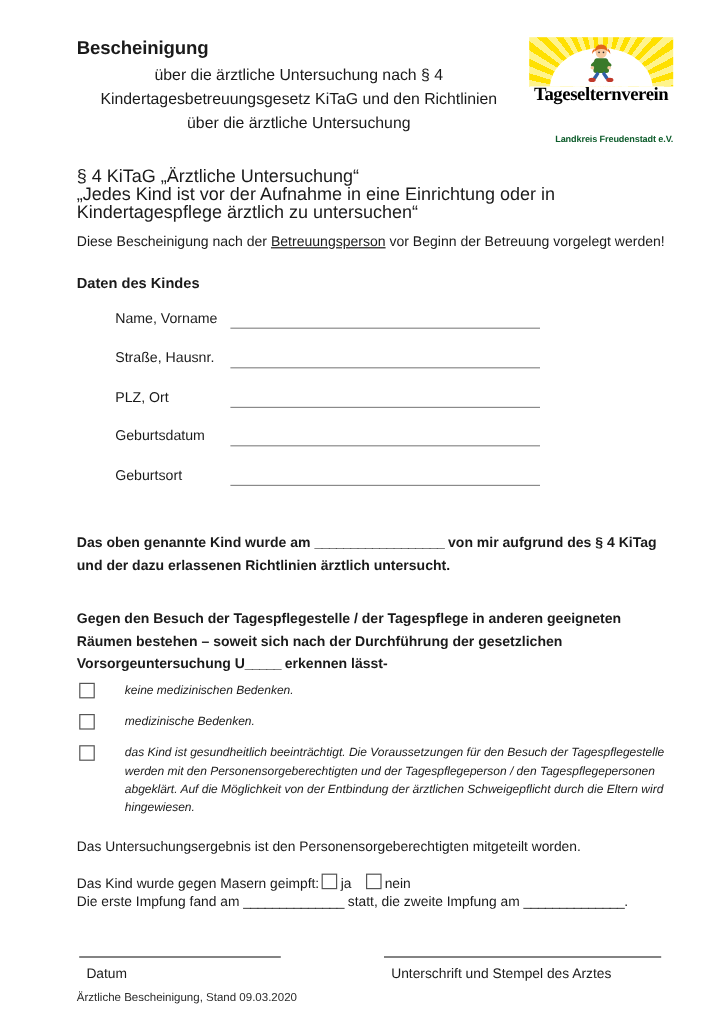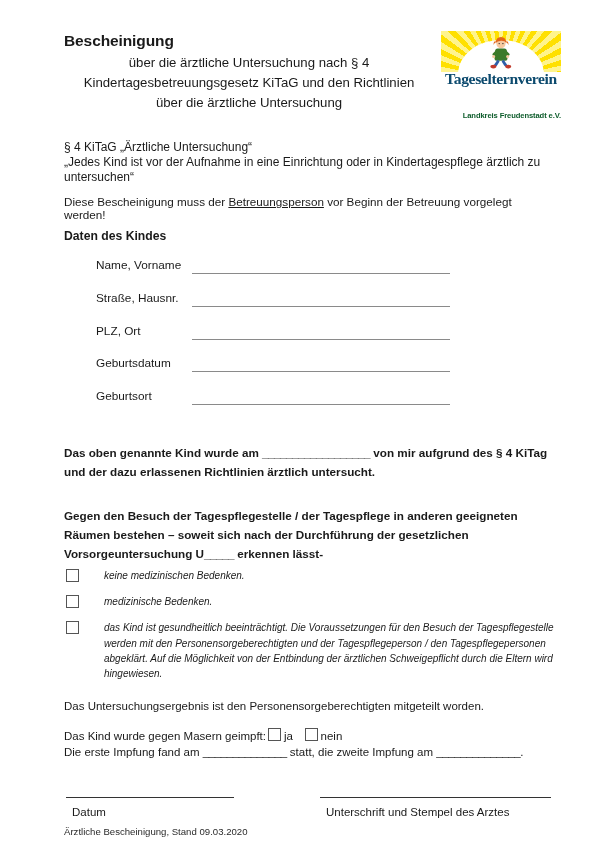"Tageselternverein" .logo-name { color: #0c4a6e -> #000000 }
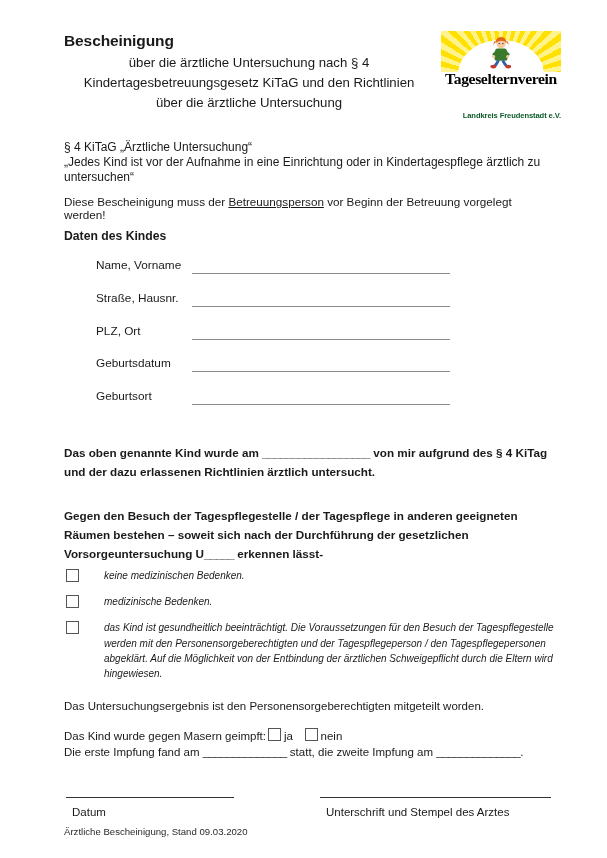"§ 4 KiTaG „Ärztliche Untersuchung“" .law { font-size: 12px -> 15px }
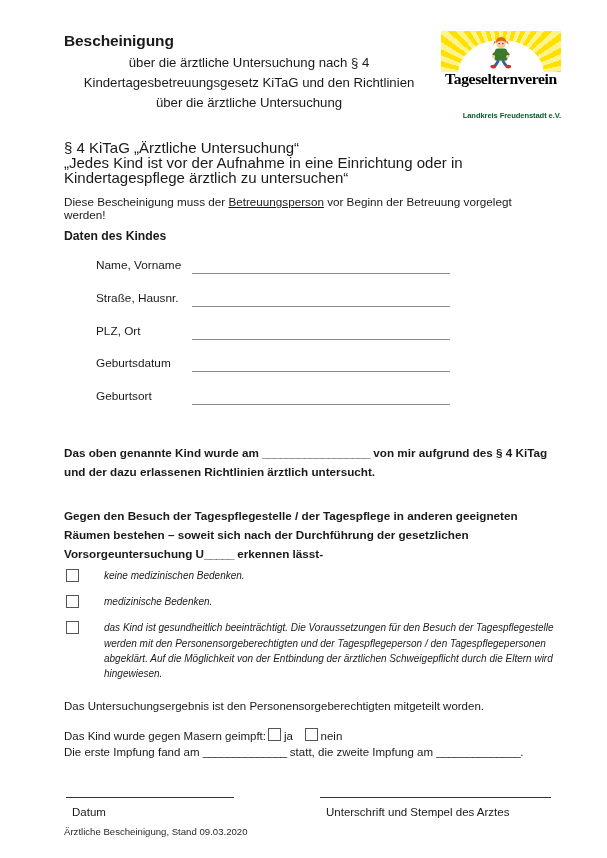"Diese Bescheinigung muss der" span { text: muss -> nach }
